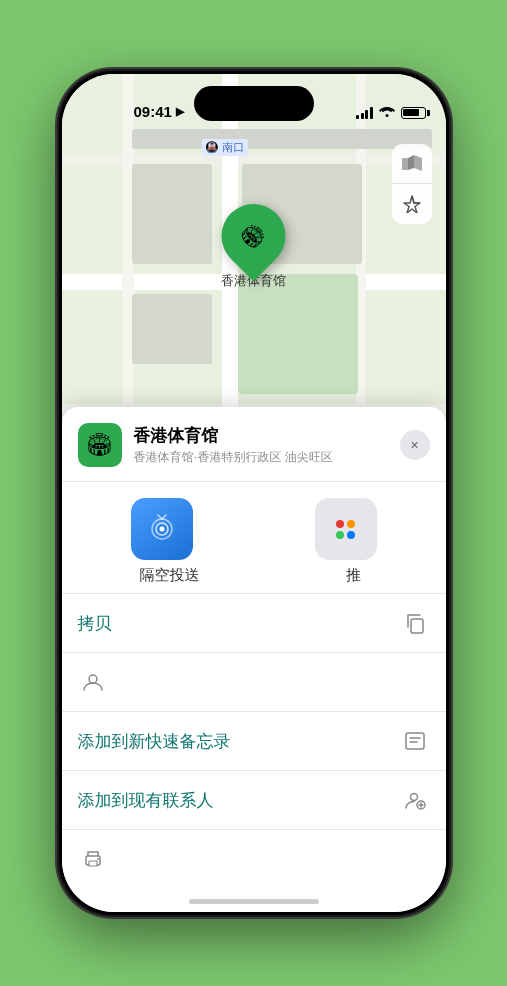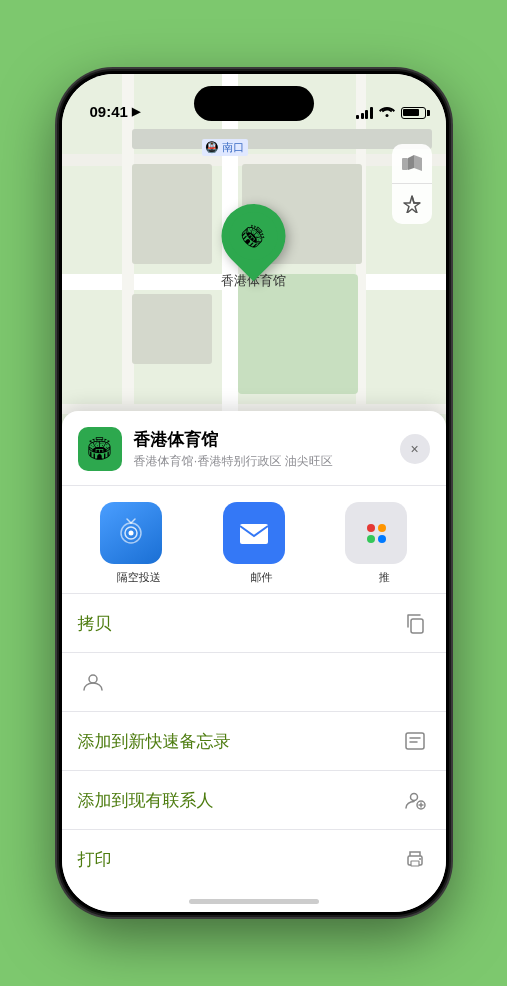"09:41" .status-time { margin-left: none -> 44px }
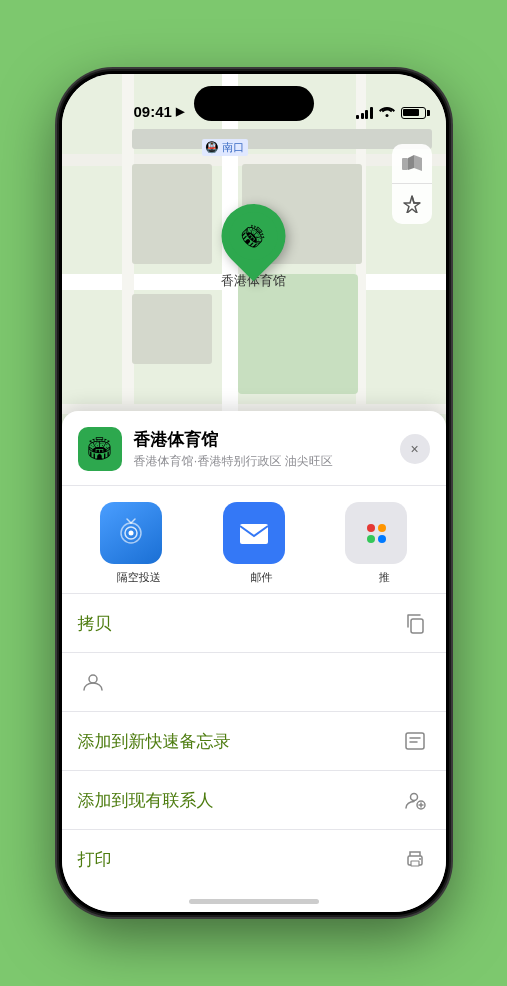"隔空投送" .app-label { font-size: 11px -> 15px }
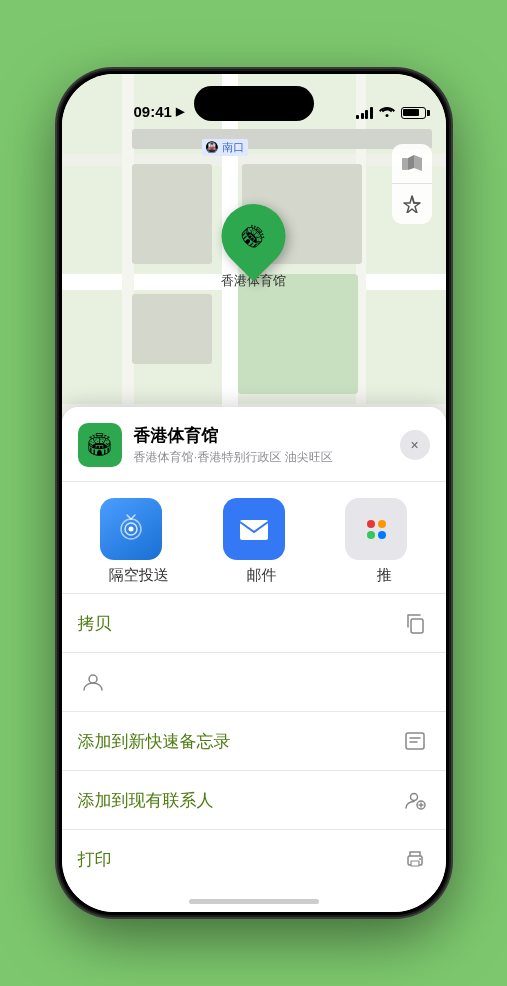"邮件" div.share-app { html: <div> <div> <svg> <rect></rect> <path></path> </svg> </div> <span>邮件</span> </div> -> none }
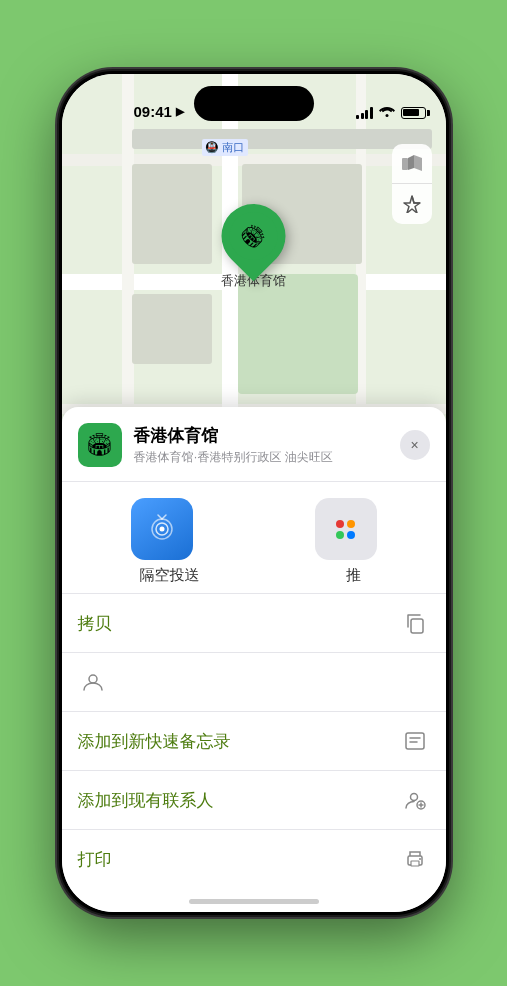"拷贝" .action-label { color: #4d7c0f -> #0f766e }
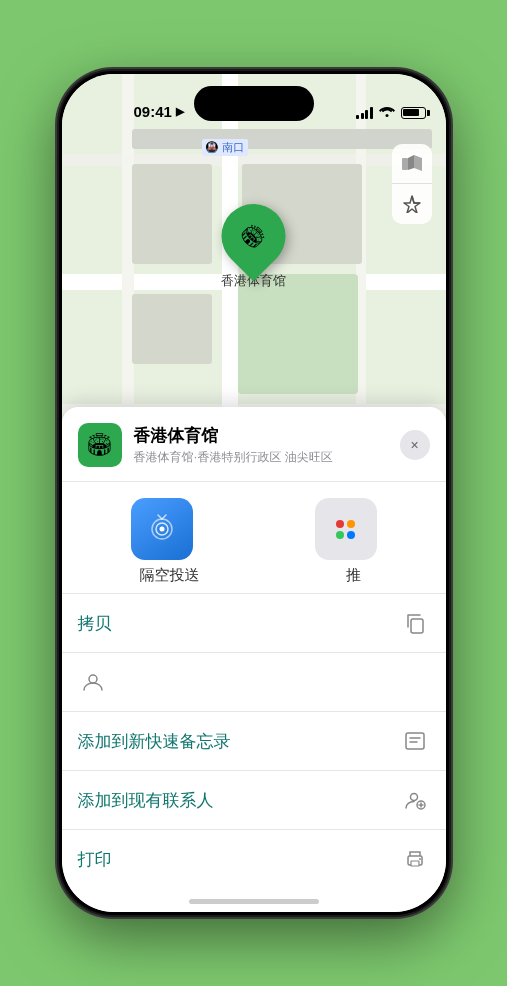"打印" span.action-label { html: <span>打印</span> -> none }
